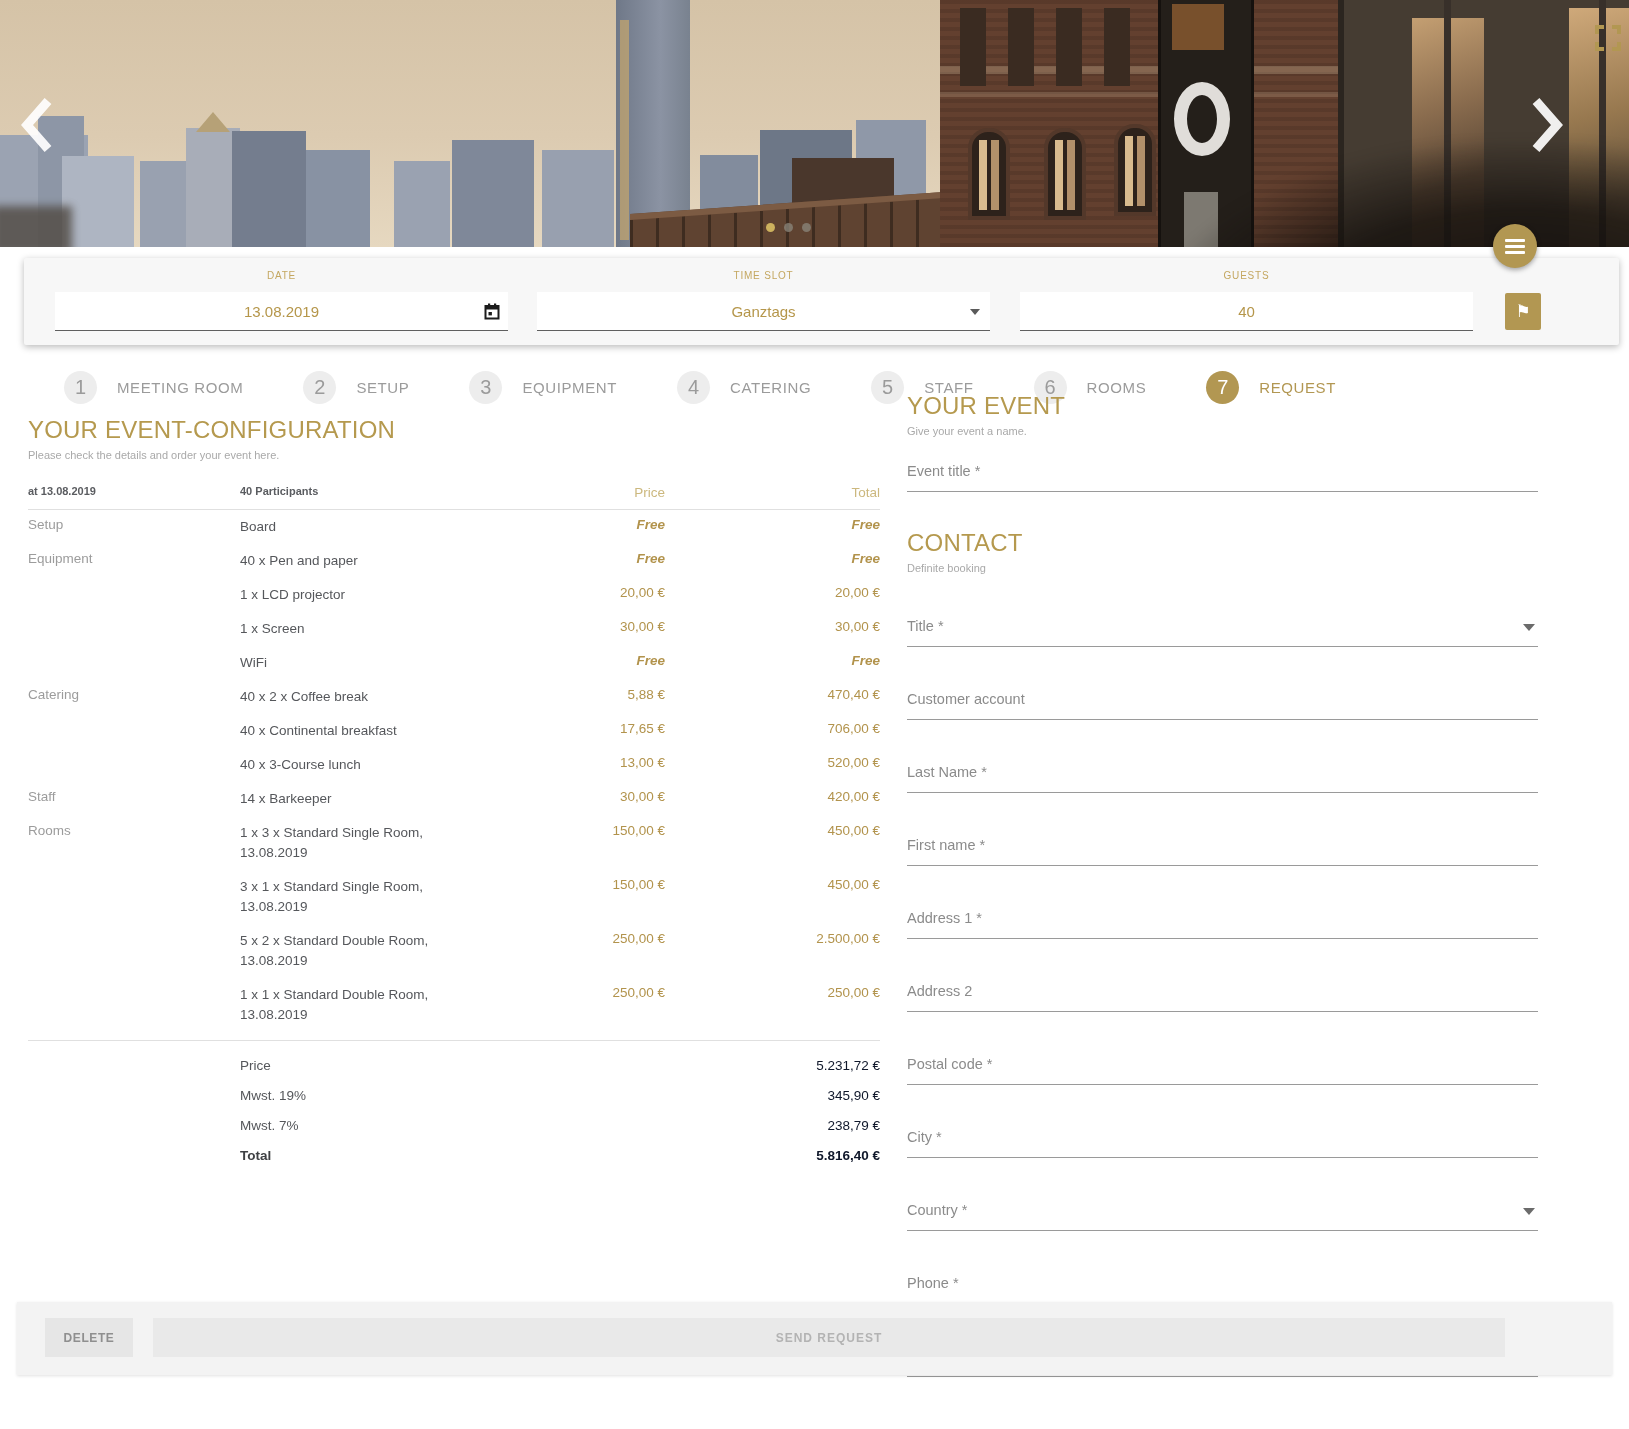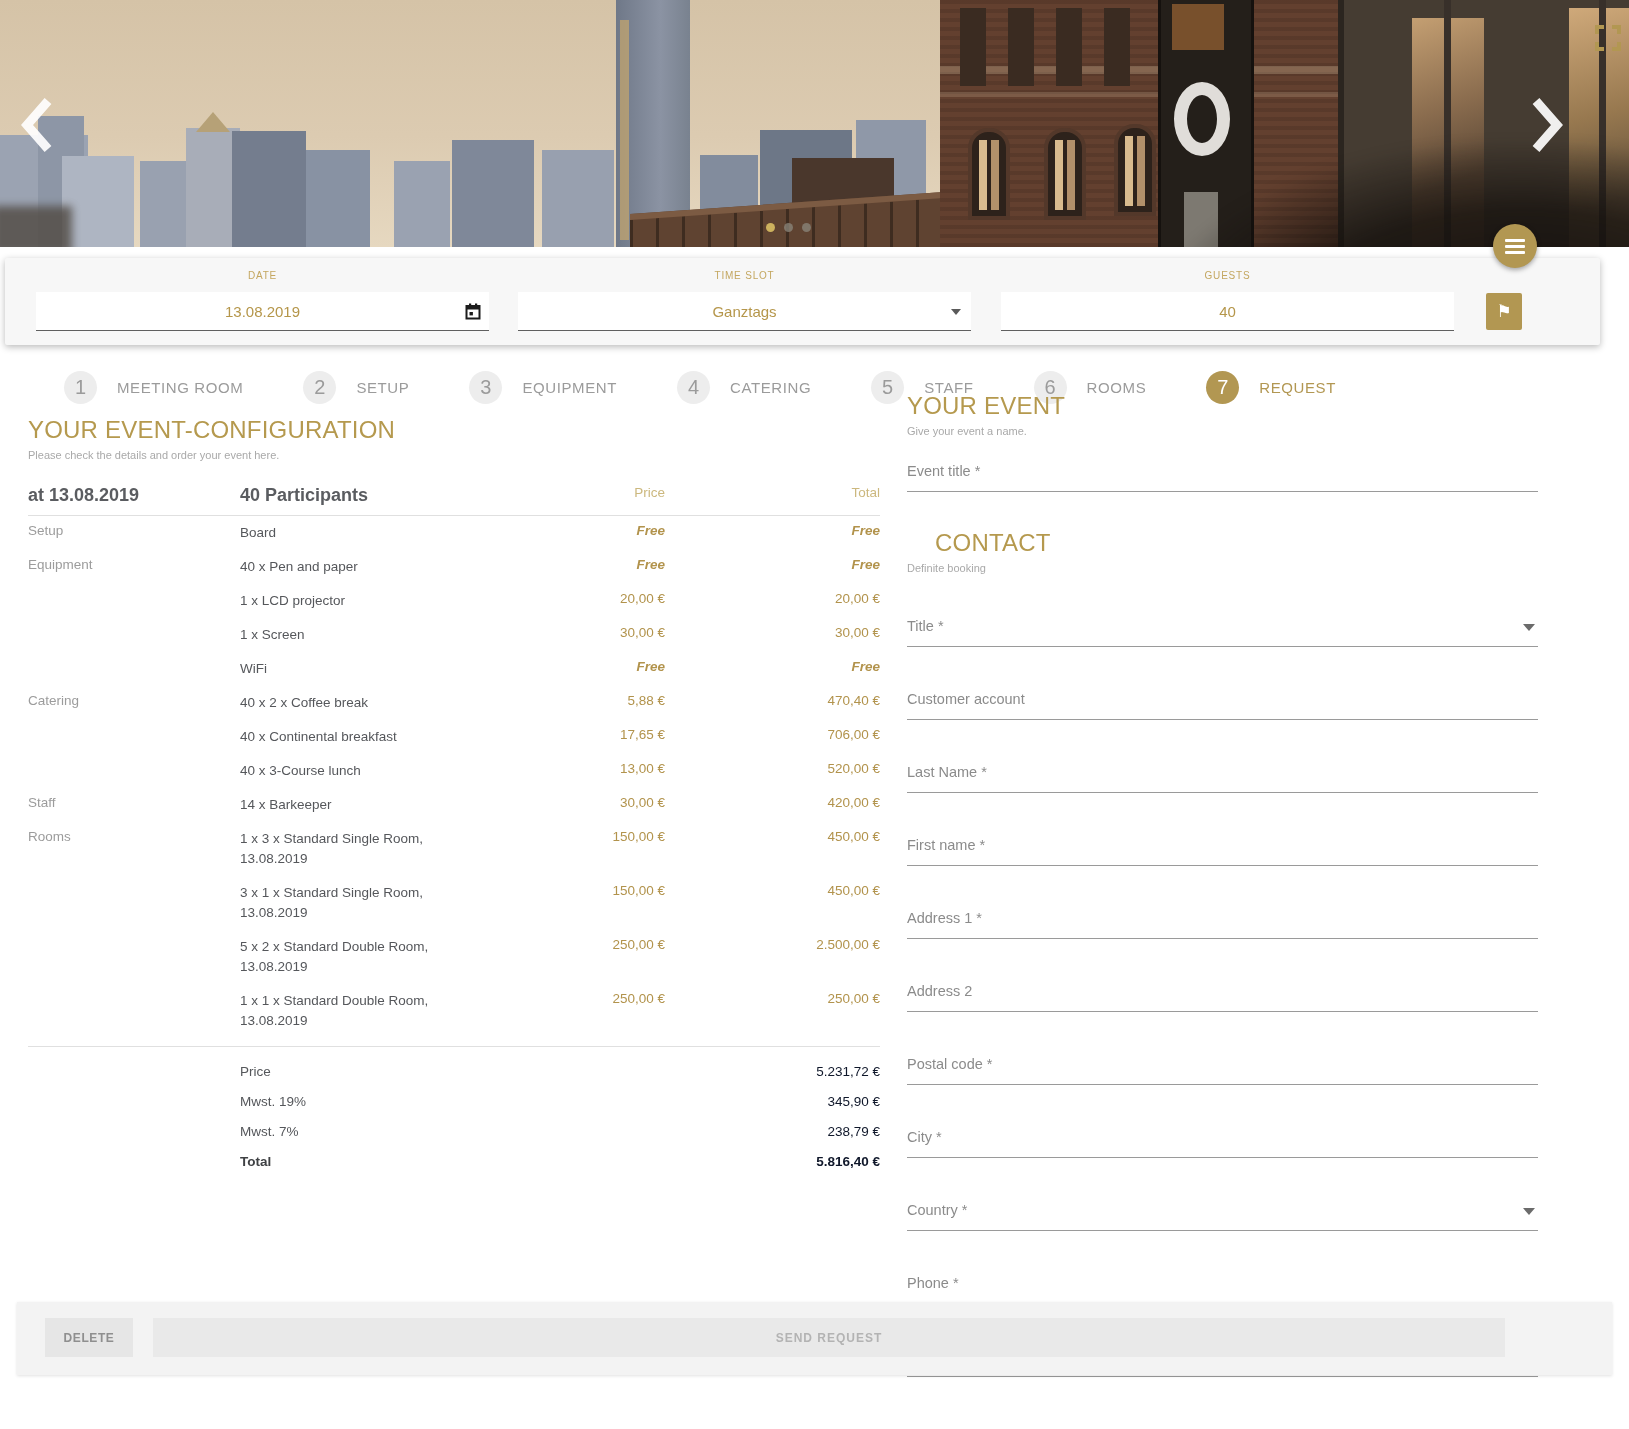"DATE" .booking-bar { left: 5px -> 24px }
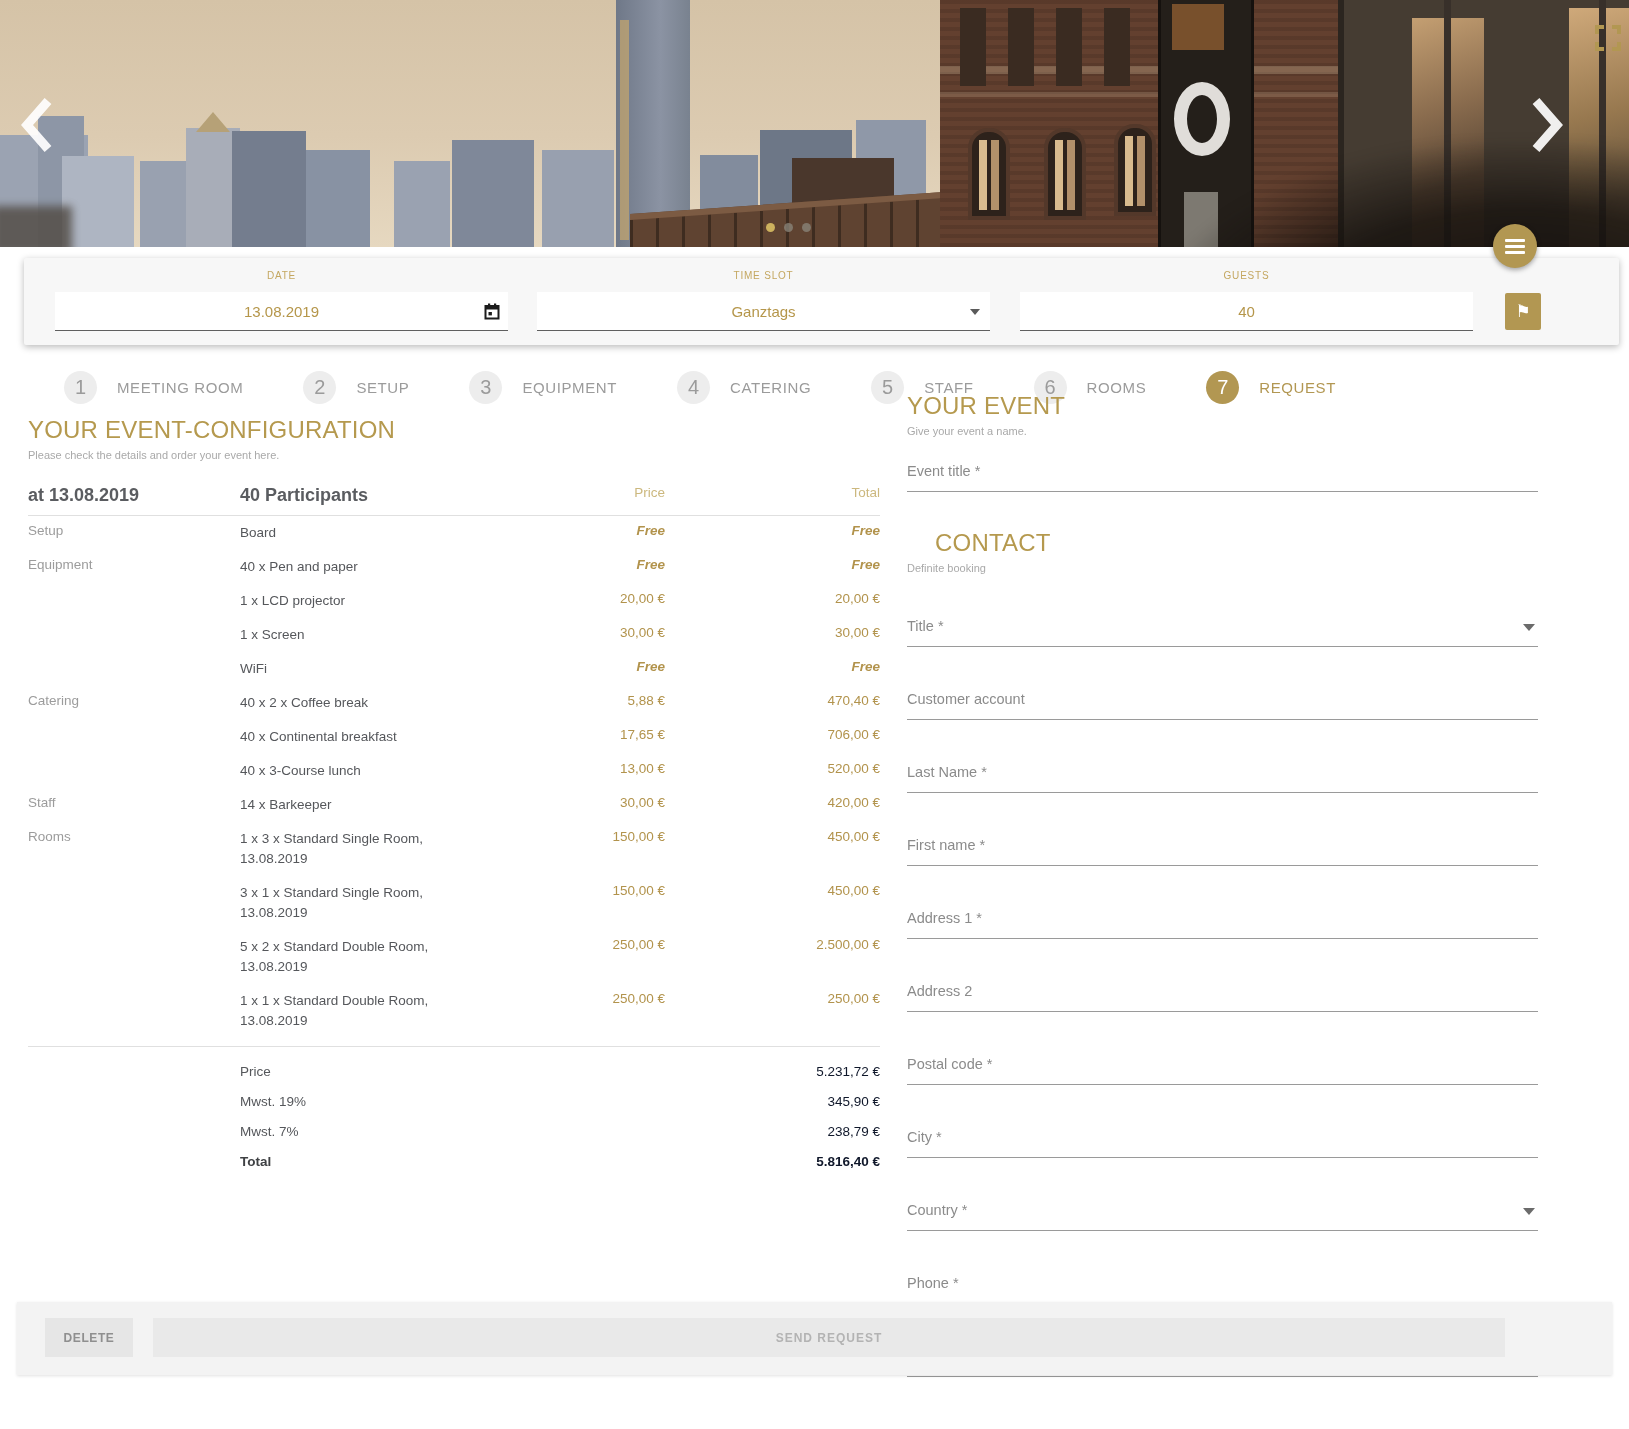"at 13.08.2019" .th-at, .th-part { font-size: 18px -> 11px }
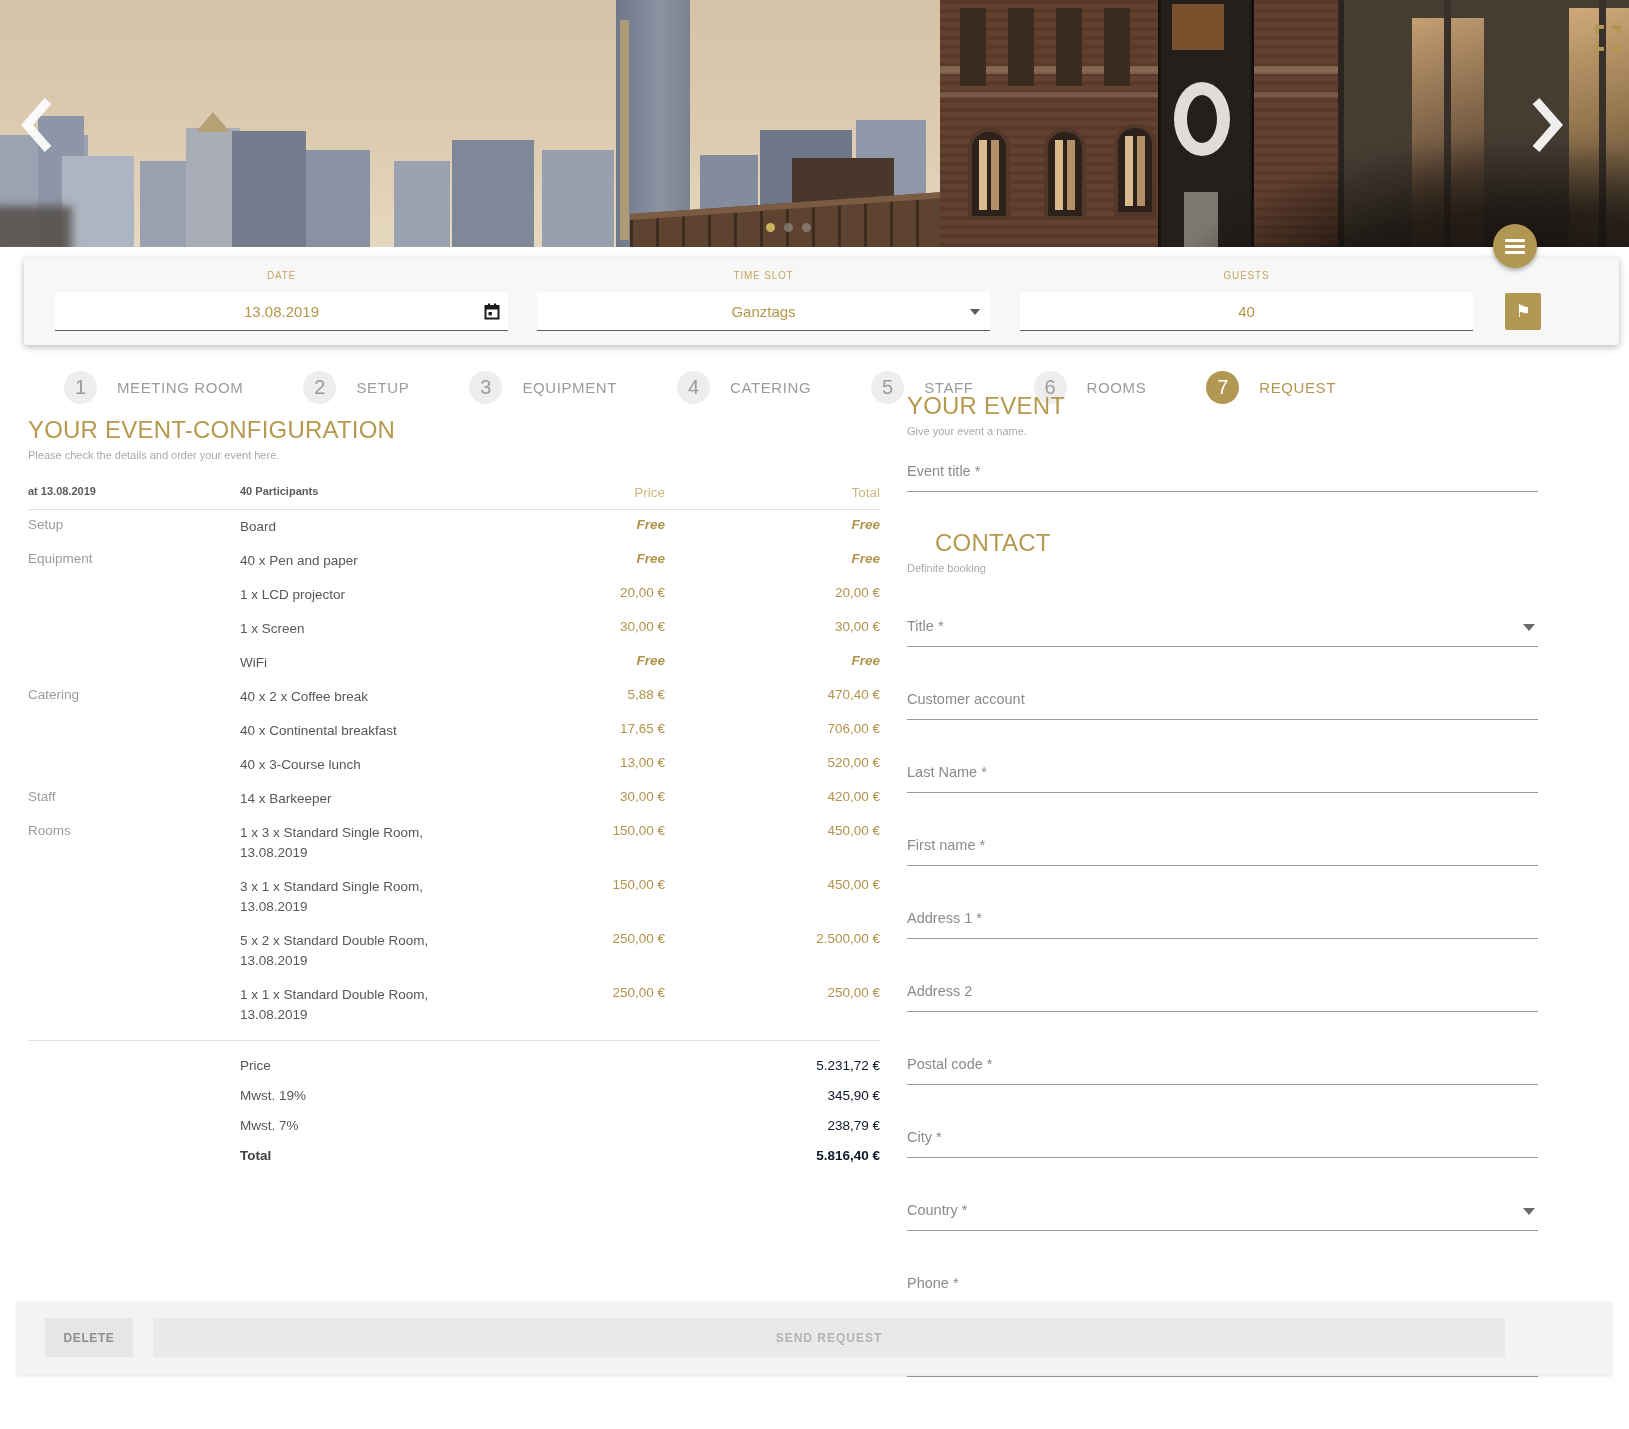"CONTACT" .contact-head { margin-left: 28px -> none }
